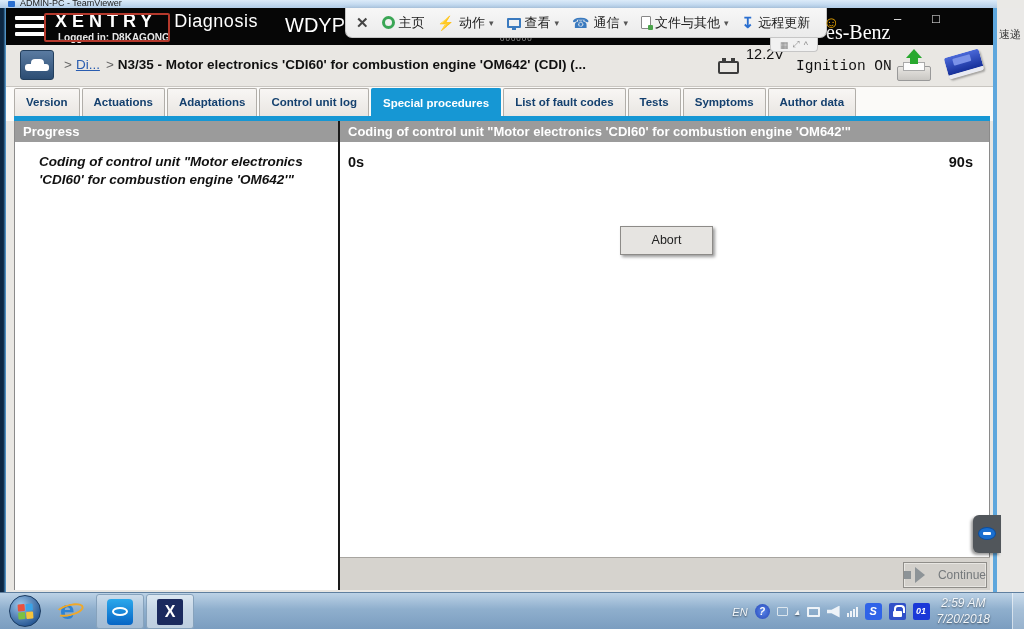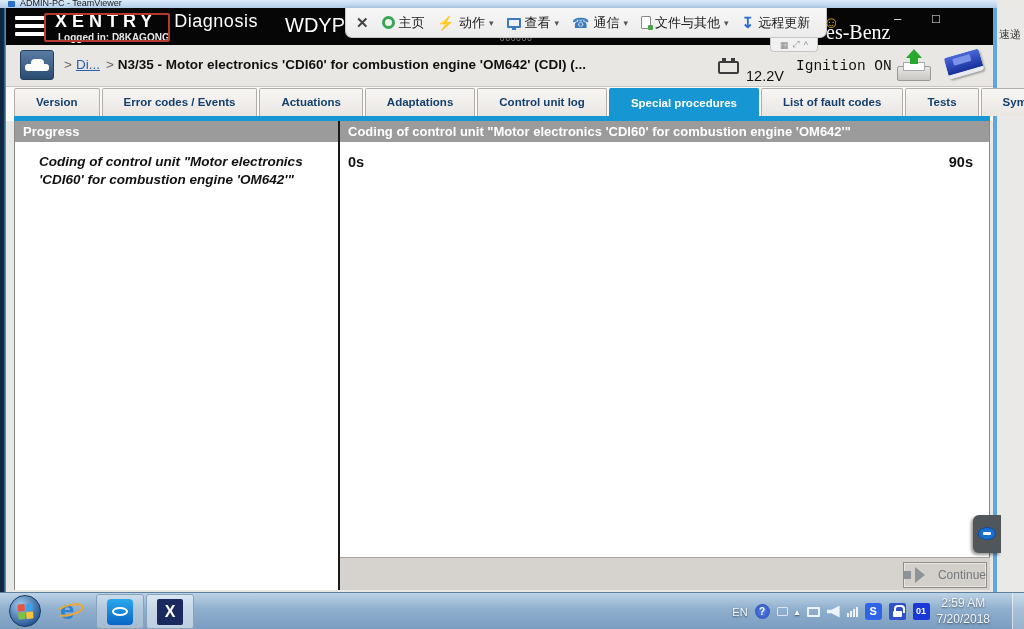"12.2V" .voltage { top: 23px -> 1px }
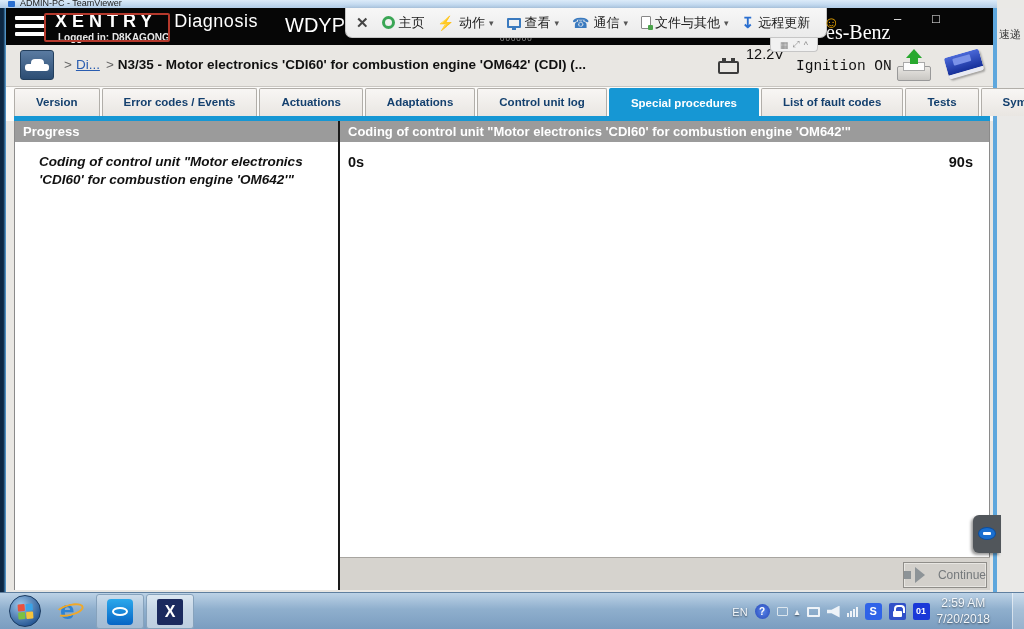"Version" .tab { padding: 0 21px -> 0 11px }
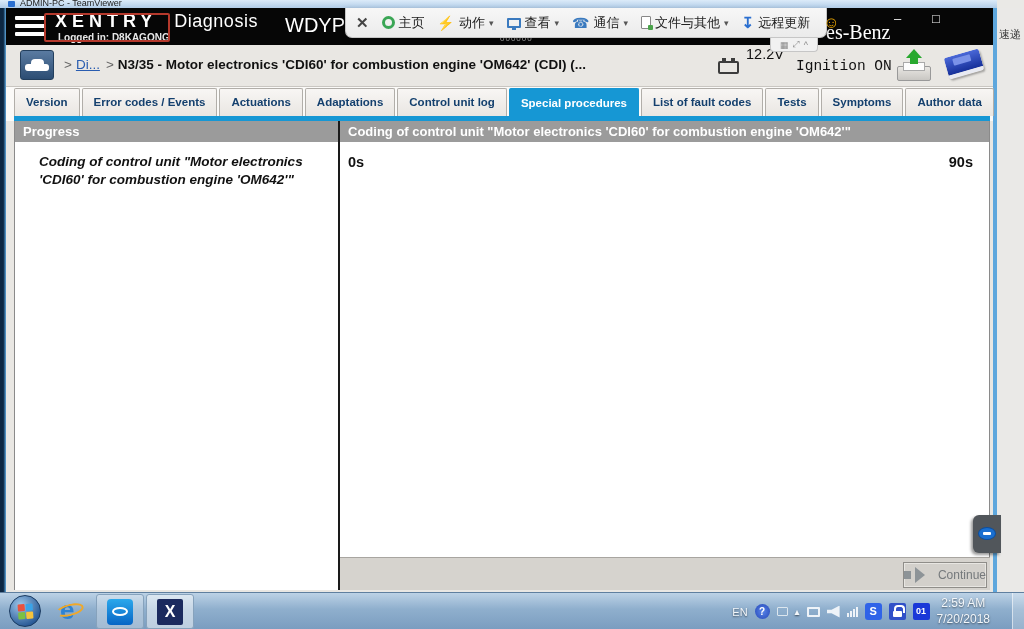"Error codes / Events" span.tab { html: <span>Error codes / Events</span> -> none }
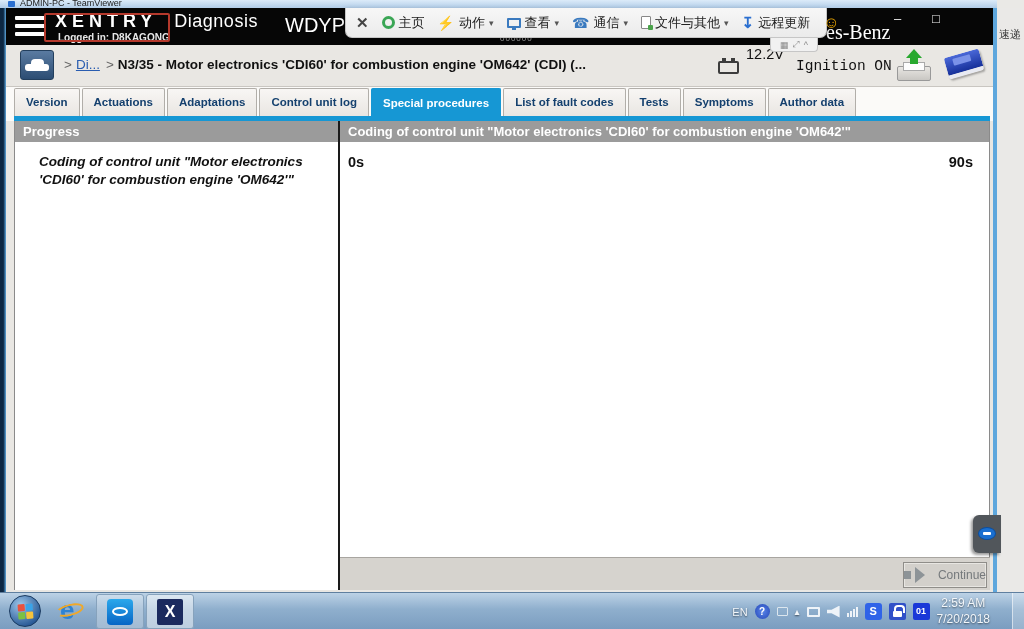"Abort" div.abortbtn { html: none -> <div>Abort</div> }
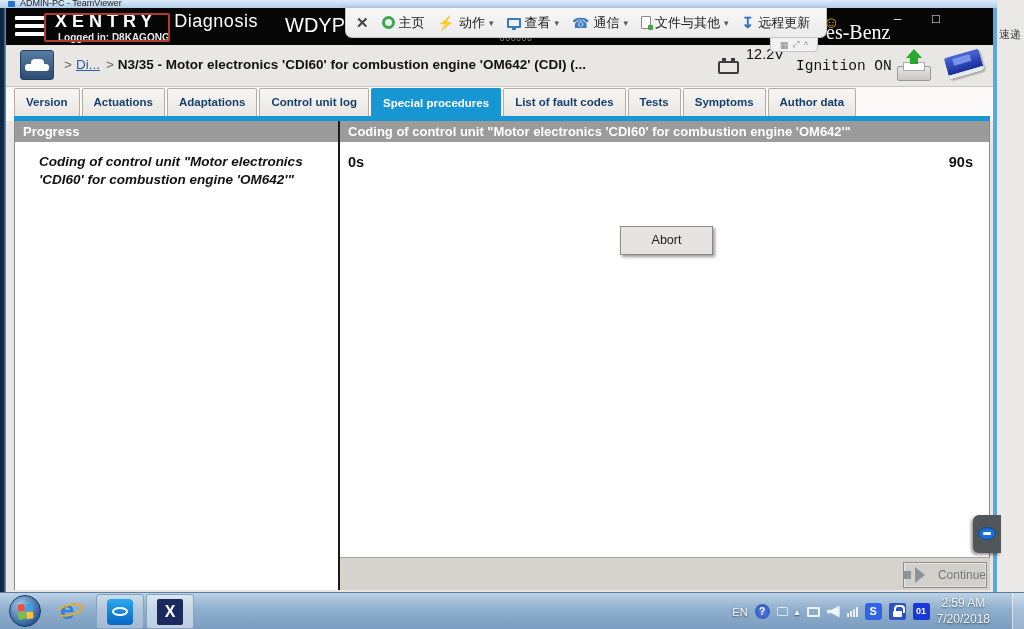"EN" .tray { font-style: none -> italic }
